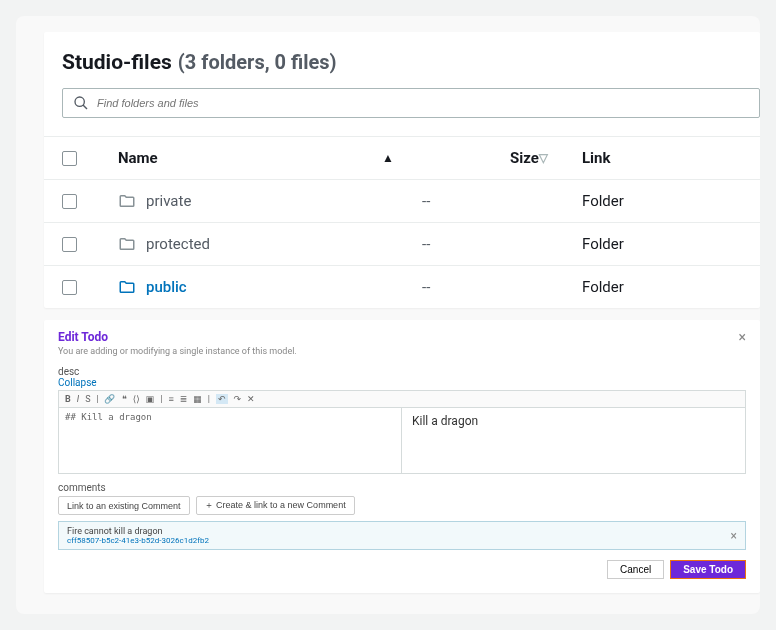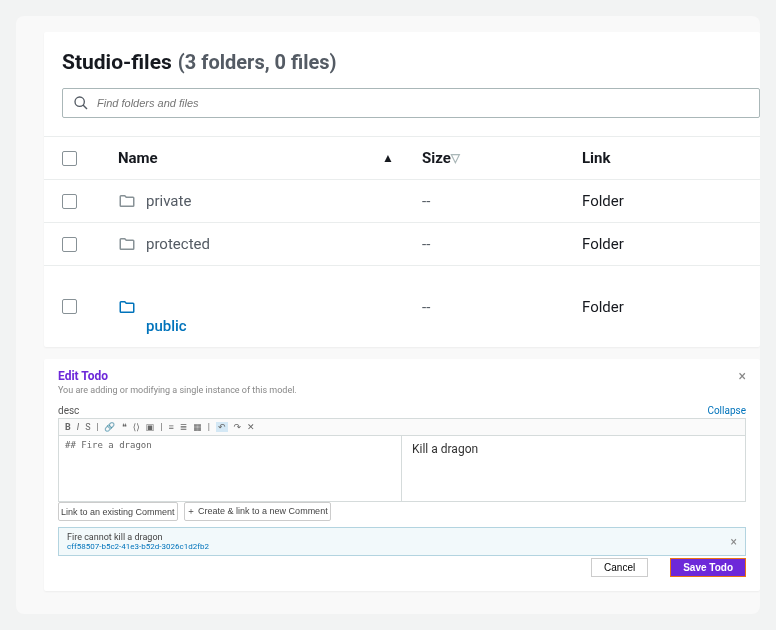"Size" .th-size { justify-content: flex-start -> flex-end }
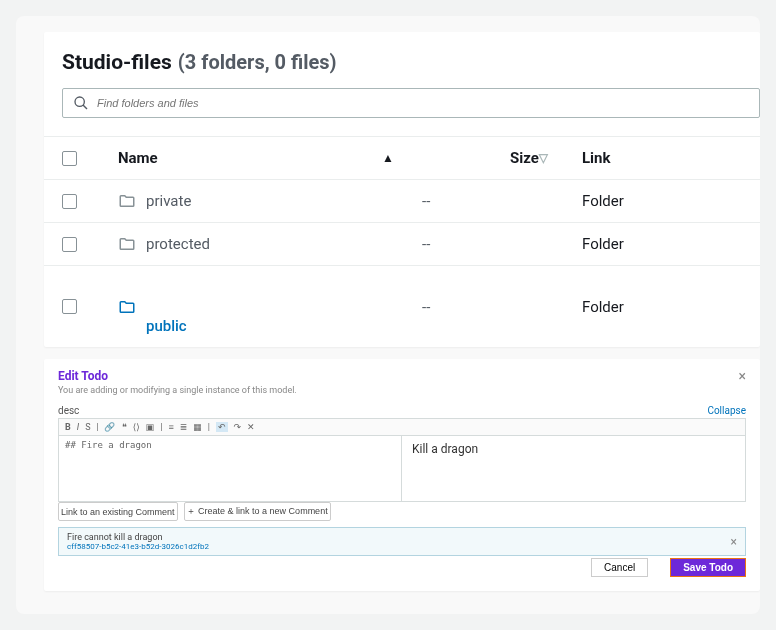"public" .link-blue { margin-top: 39px -> none }
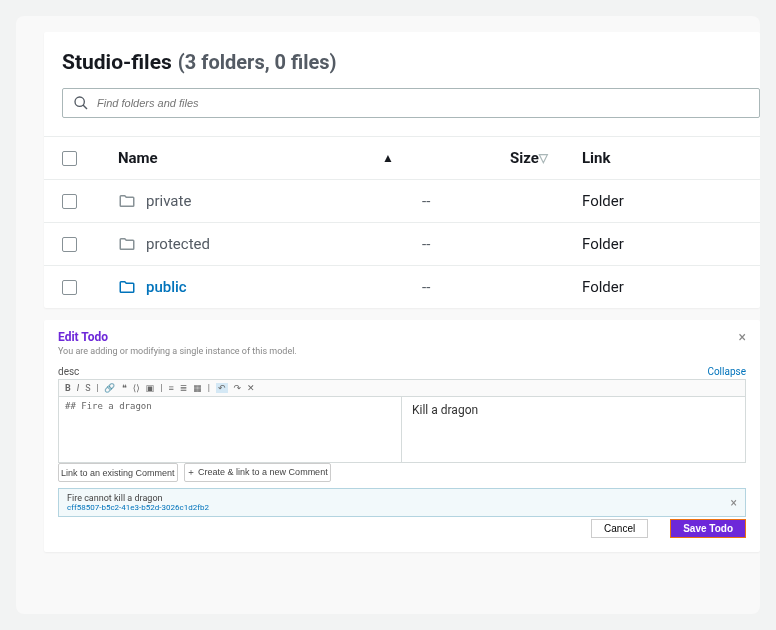"desc" .field-row { flex-direction: none -> column }
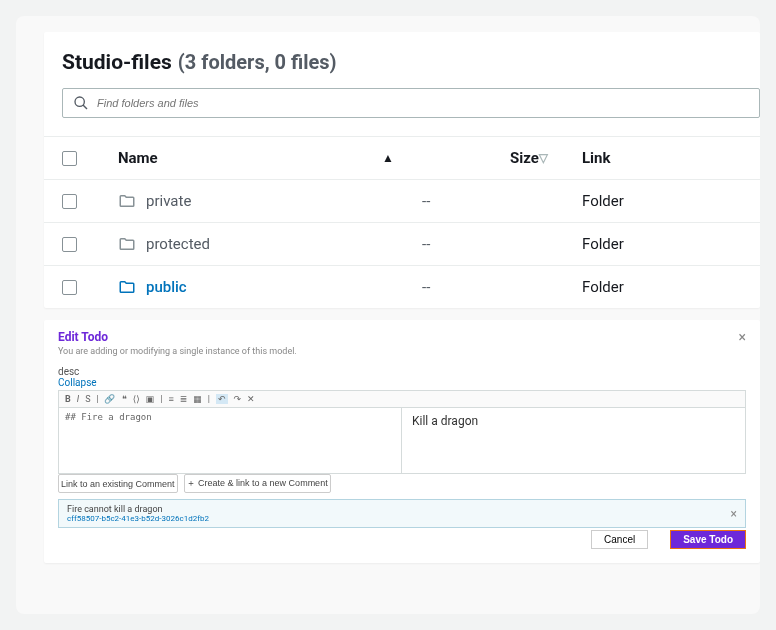"## Fire a dragon" div.editor-left { text: Fire -> Kill }
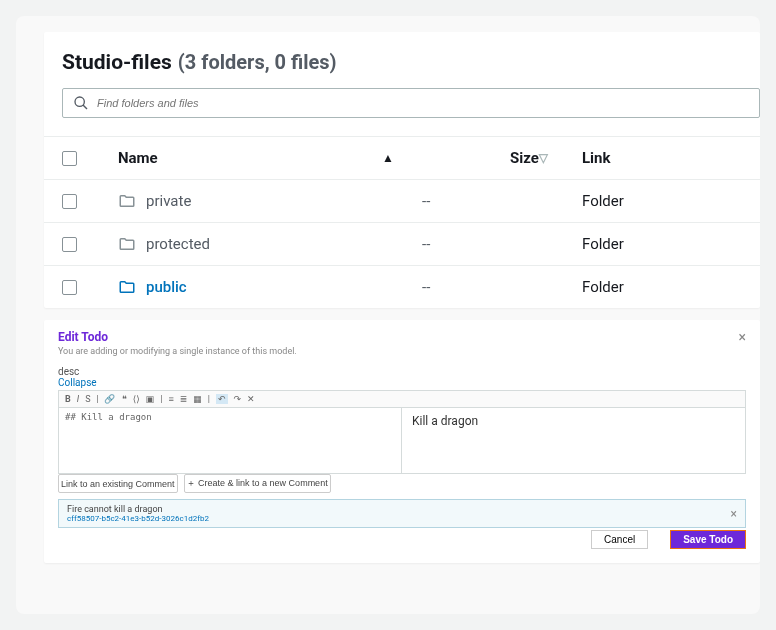"comments" div.comments-label { html: none -> <div>comments</div> }
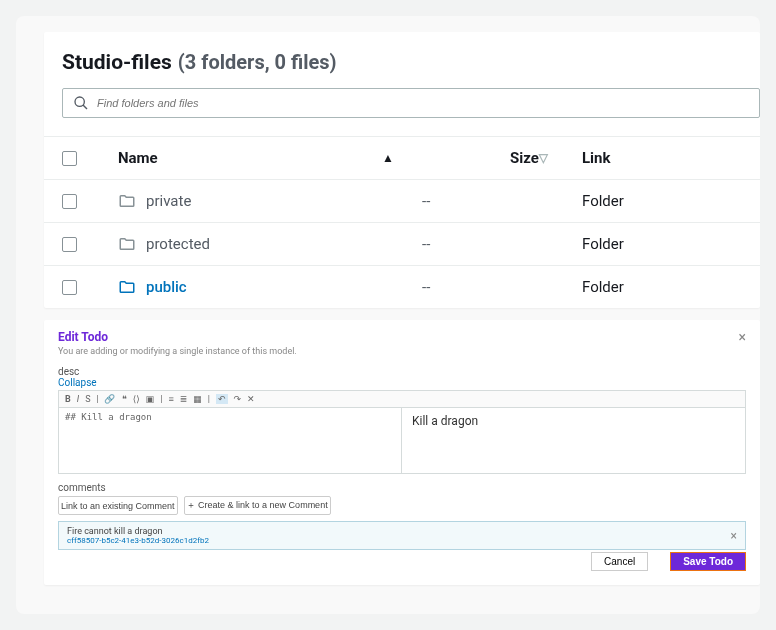"Link to an existing Comment" .btn-secondary { padding: 2px 2px -> 2px 8px }
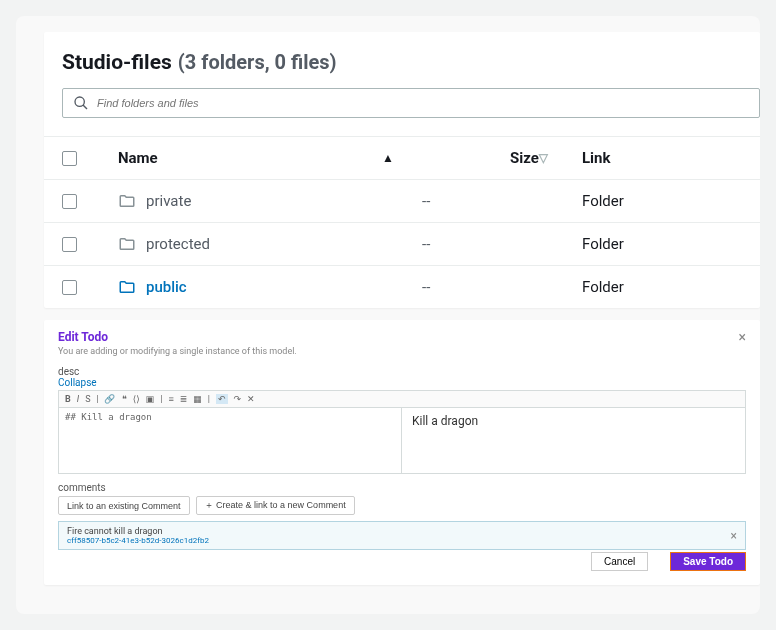"Cancel" .footer-btns { gap: 22px -> 6px; margin-top: 2px -> 10px }
